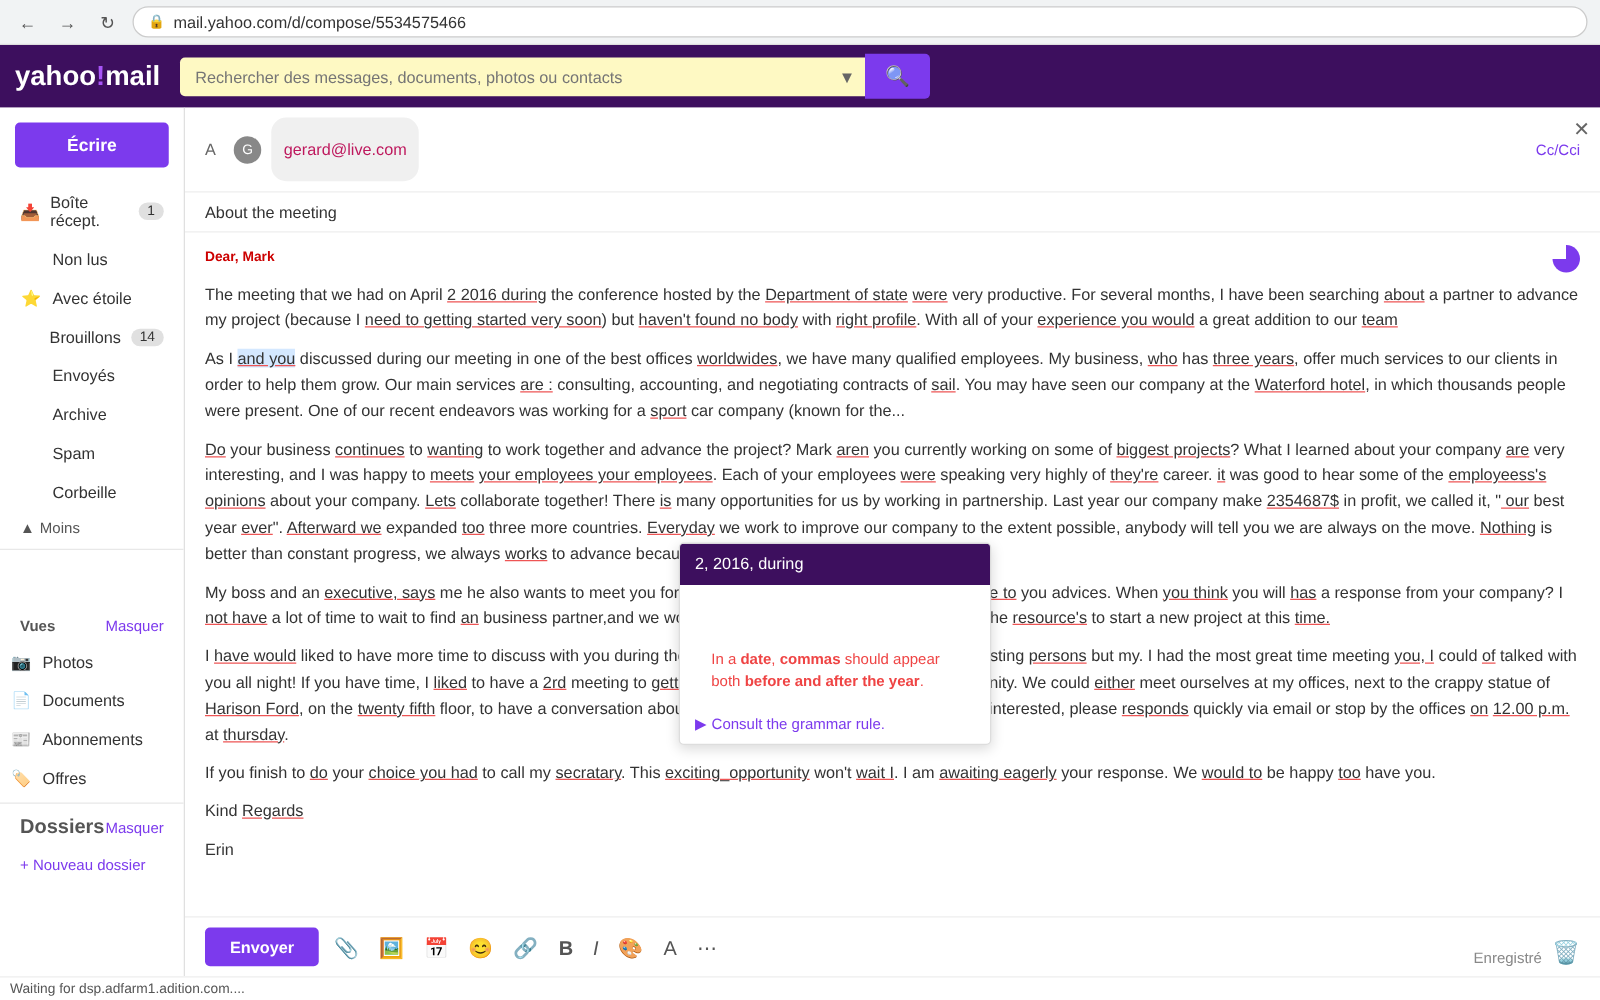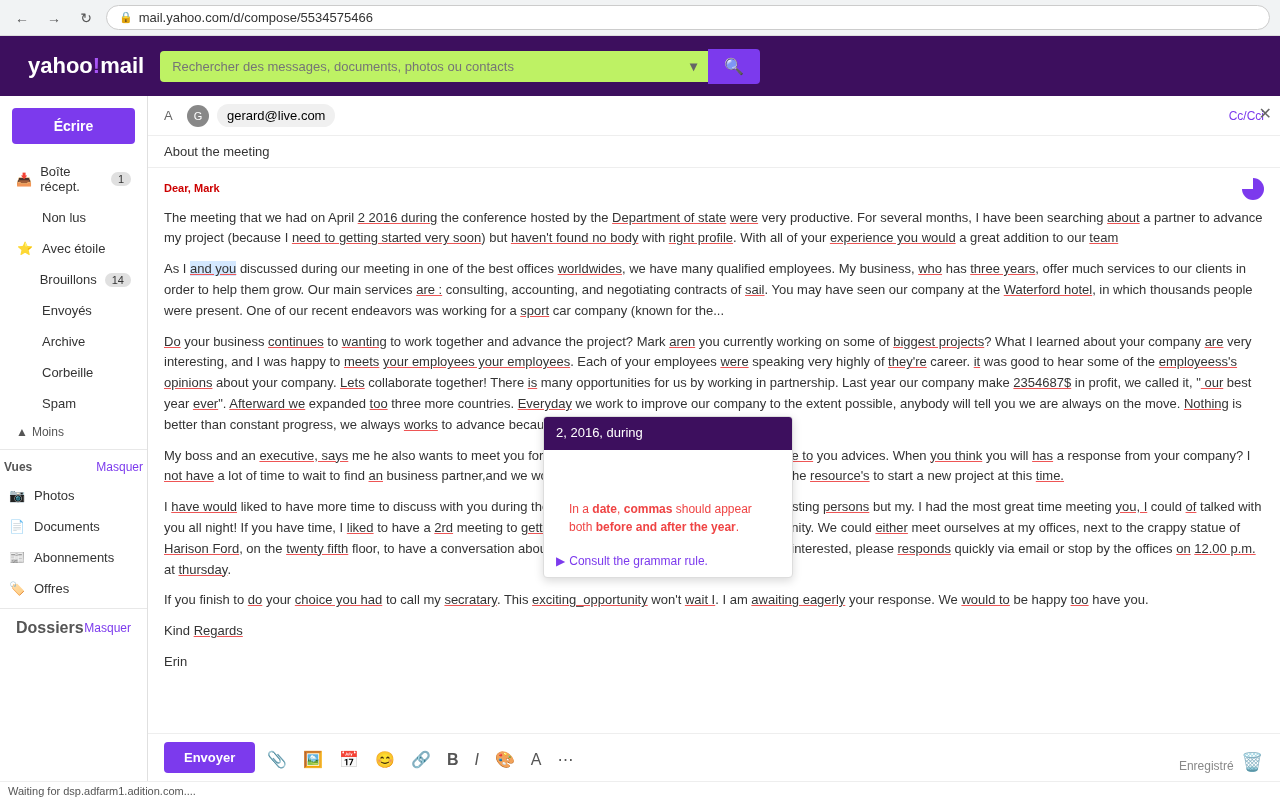"yahoo!mail" .yahoo-header { height: 60px -> 50px; padding: 0 28px -> 0 12px }
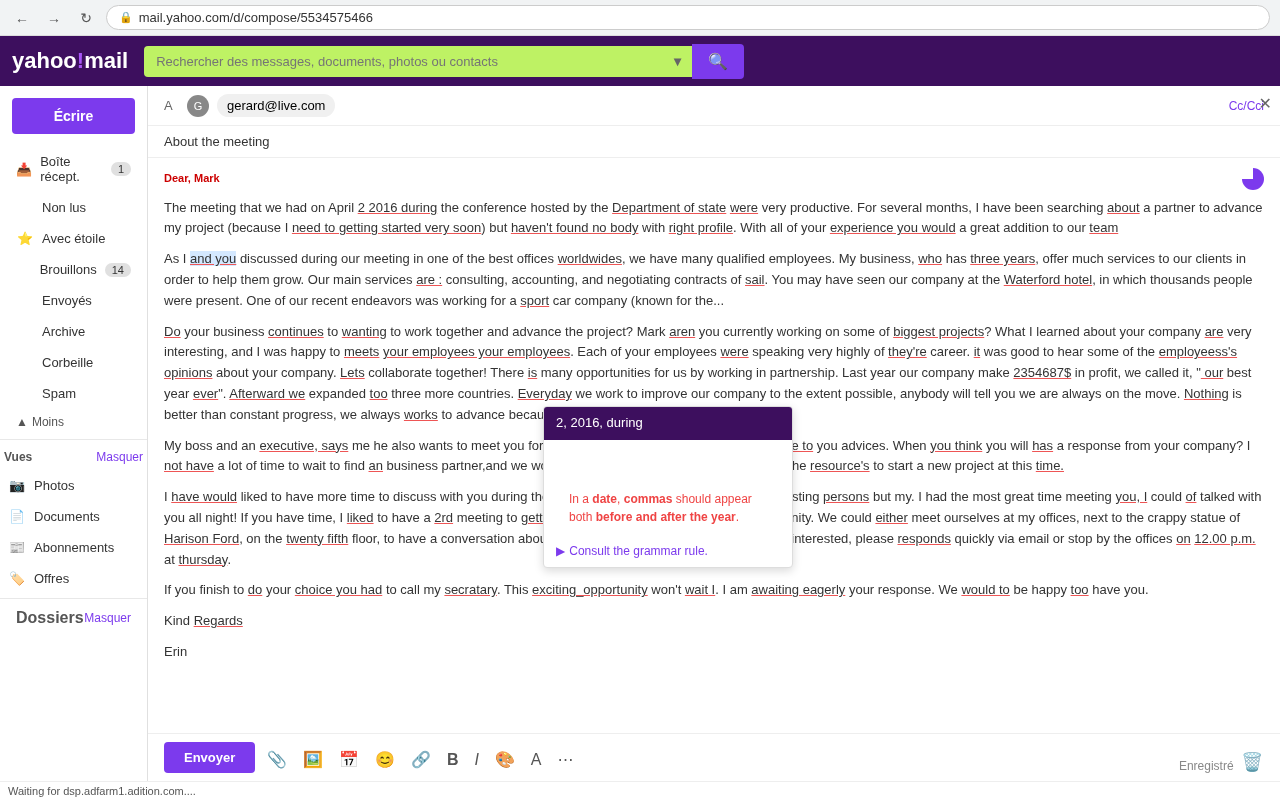"Rechercher des messages, documents," .search-input-wrapper { background: #bef264 -> #fef9c3 }
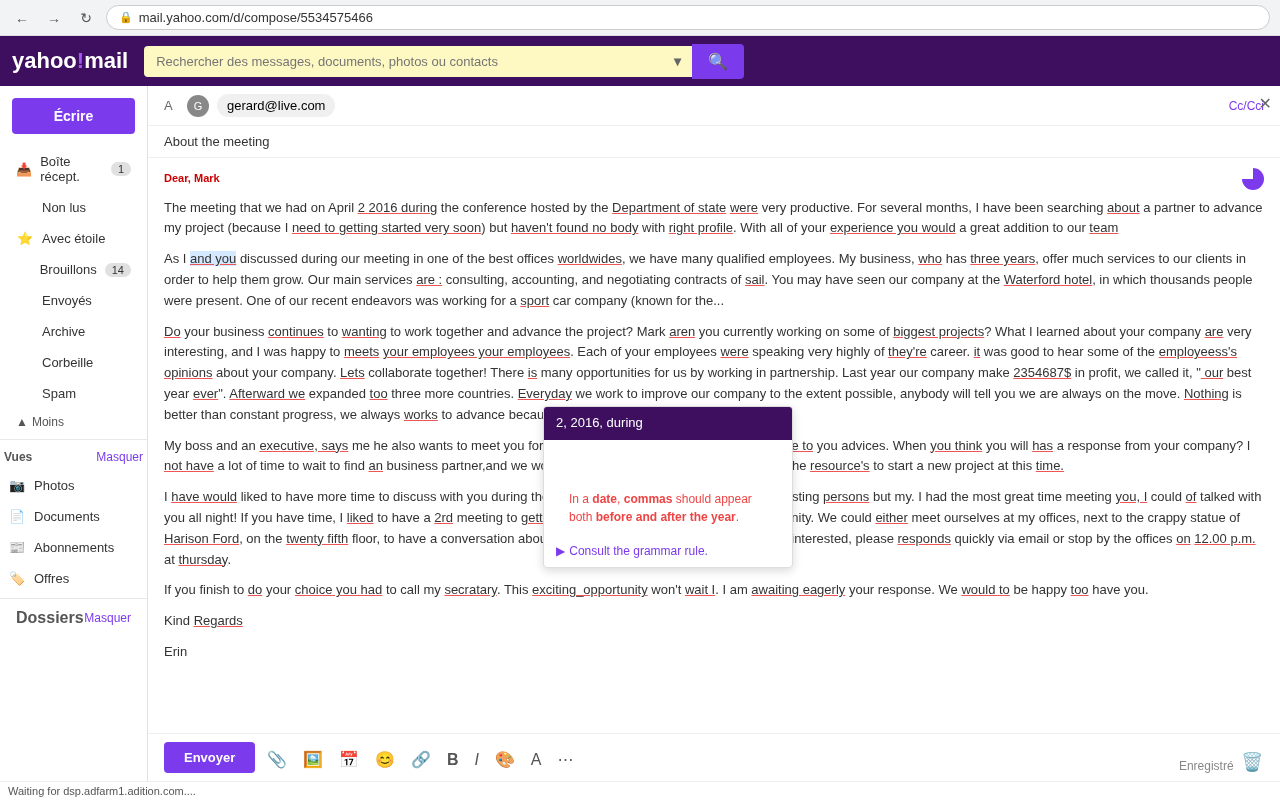"gerard@live.com" .recipient-chip { color: #000000 -> #be185d; padding: 4px 10px -> 18px 10px }
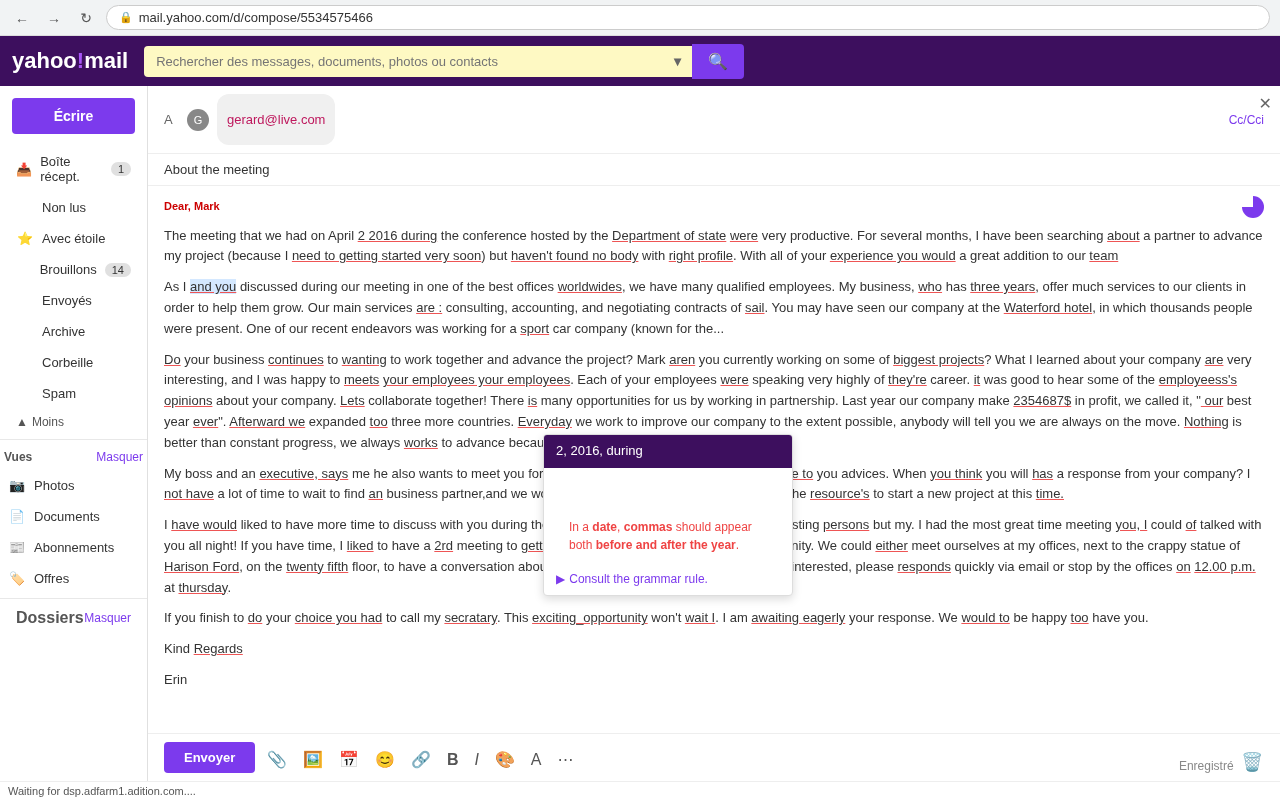"Corbeille" div.sidebar-item { order: before "Spam" -> after "Spam" }
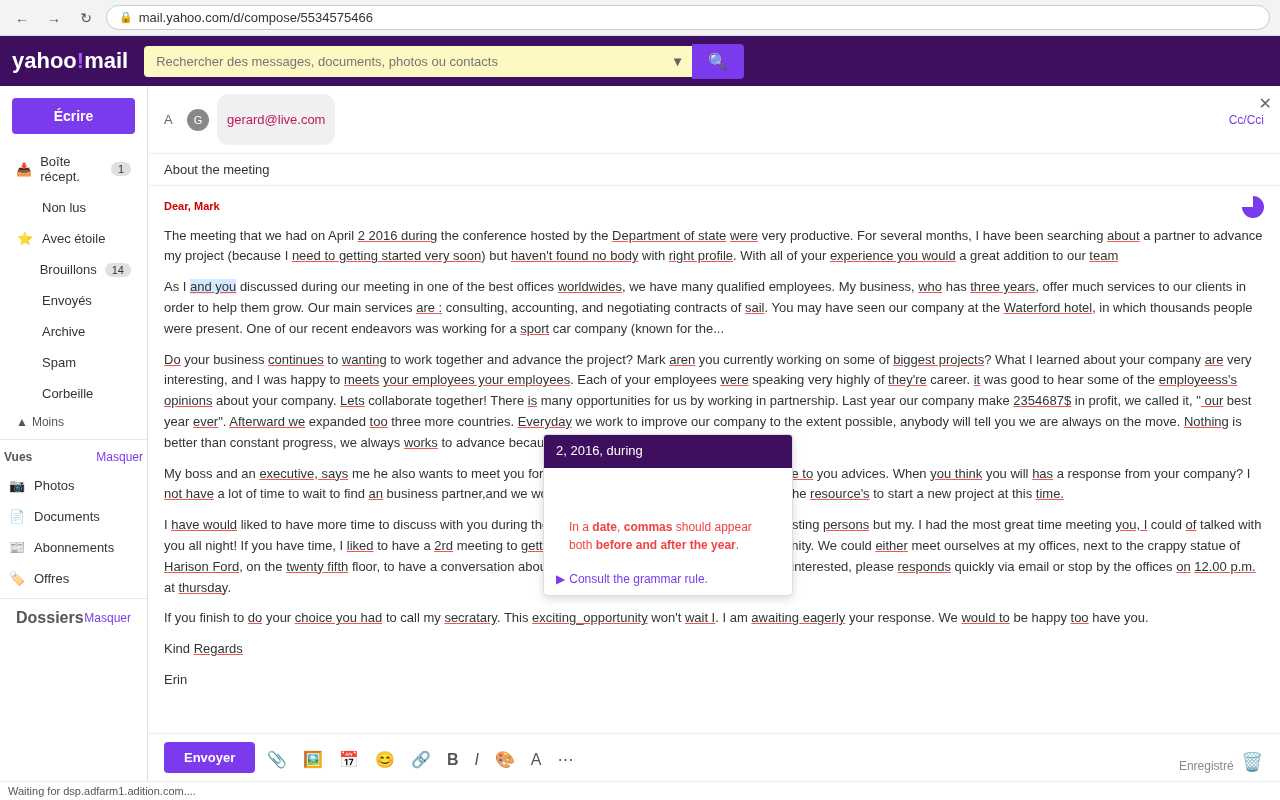"Vues" div { margin-top: none -> 44px; padding: 6px 4px -> 6px 16px }
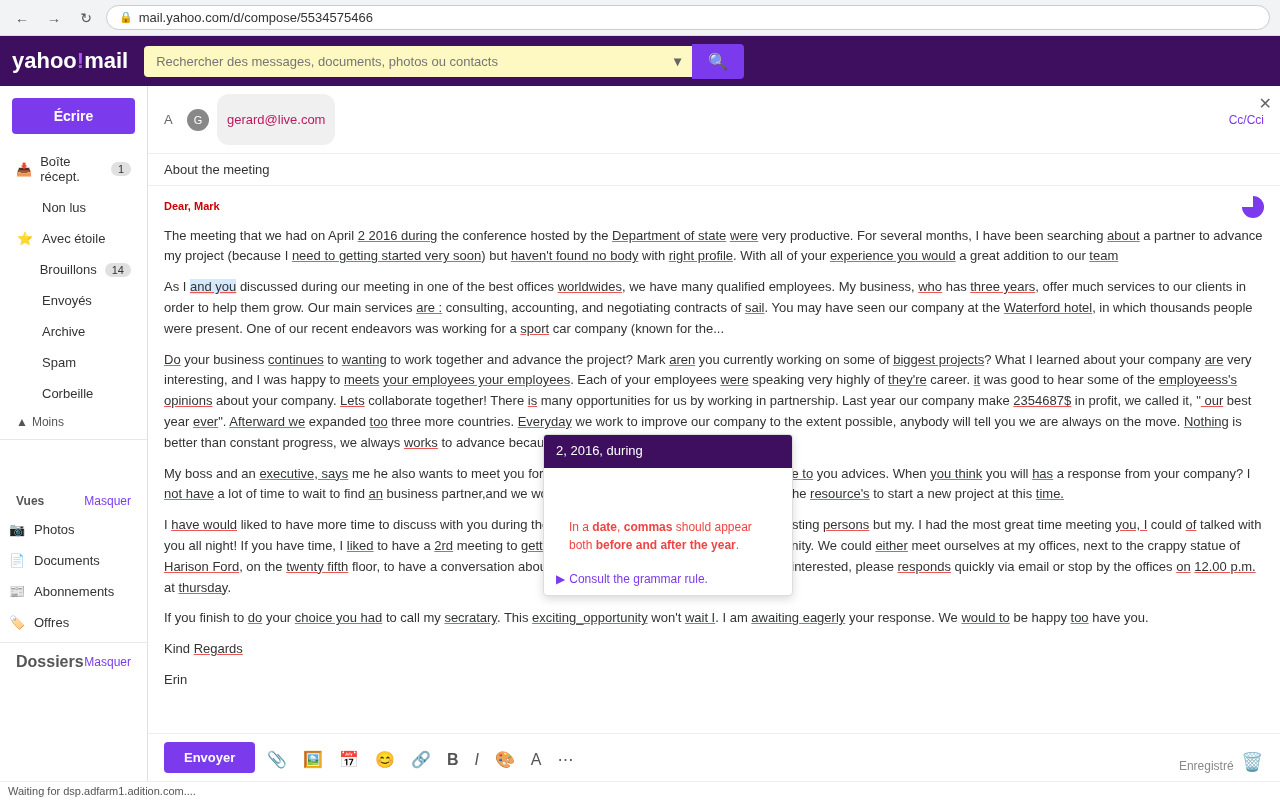"+ Nouveau dossier" div.sidebar-item { html: none -> <div> <span>+ Nouveau dossier</span> </div> }
